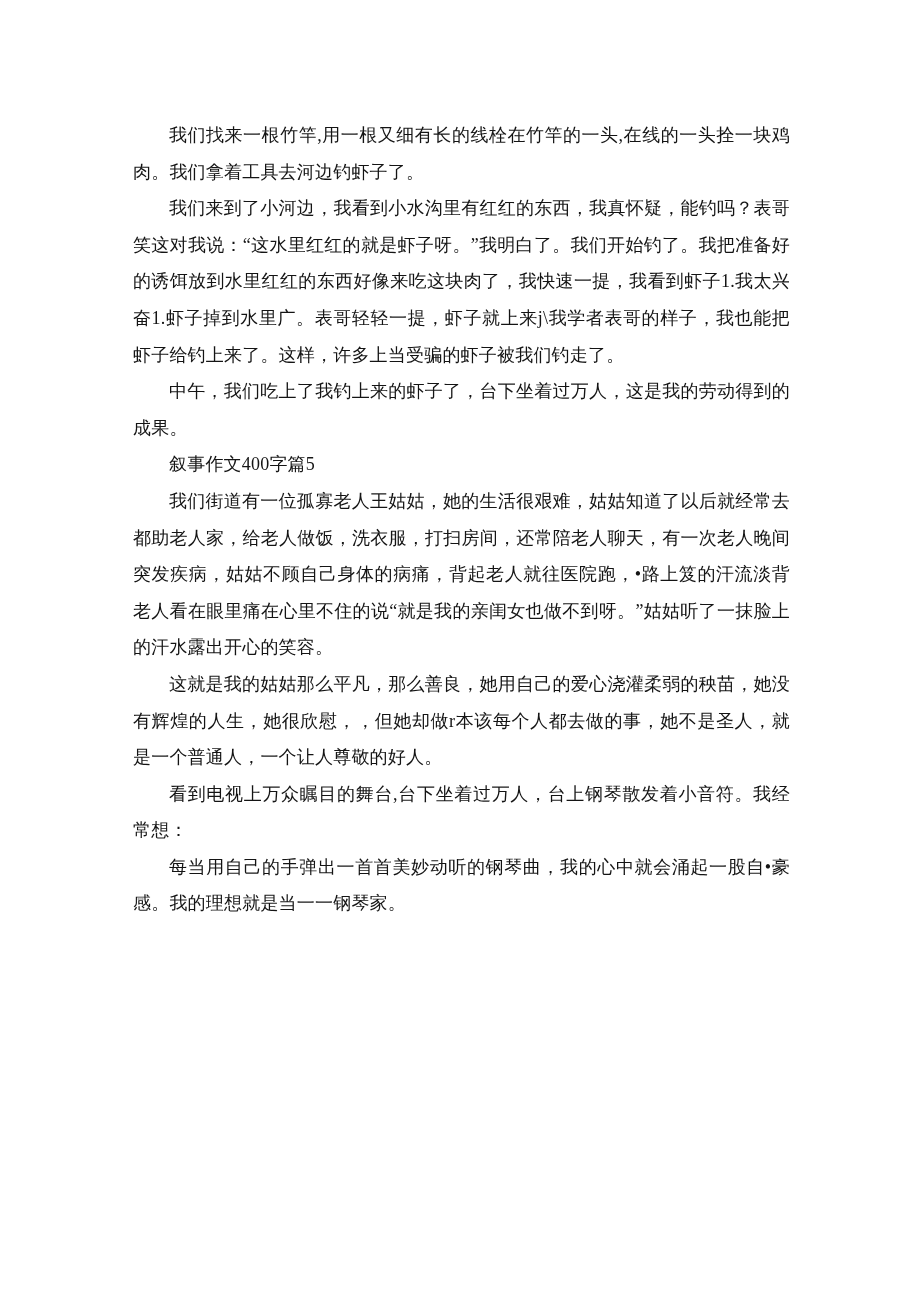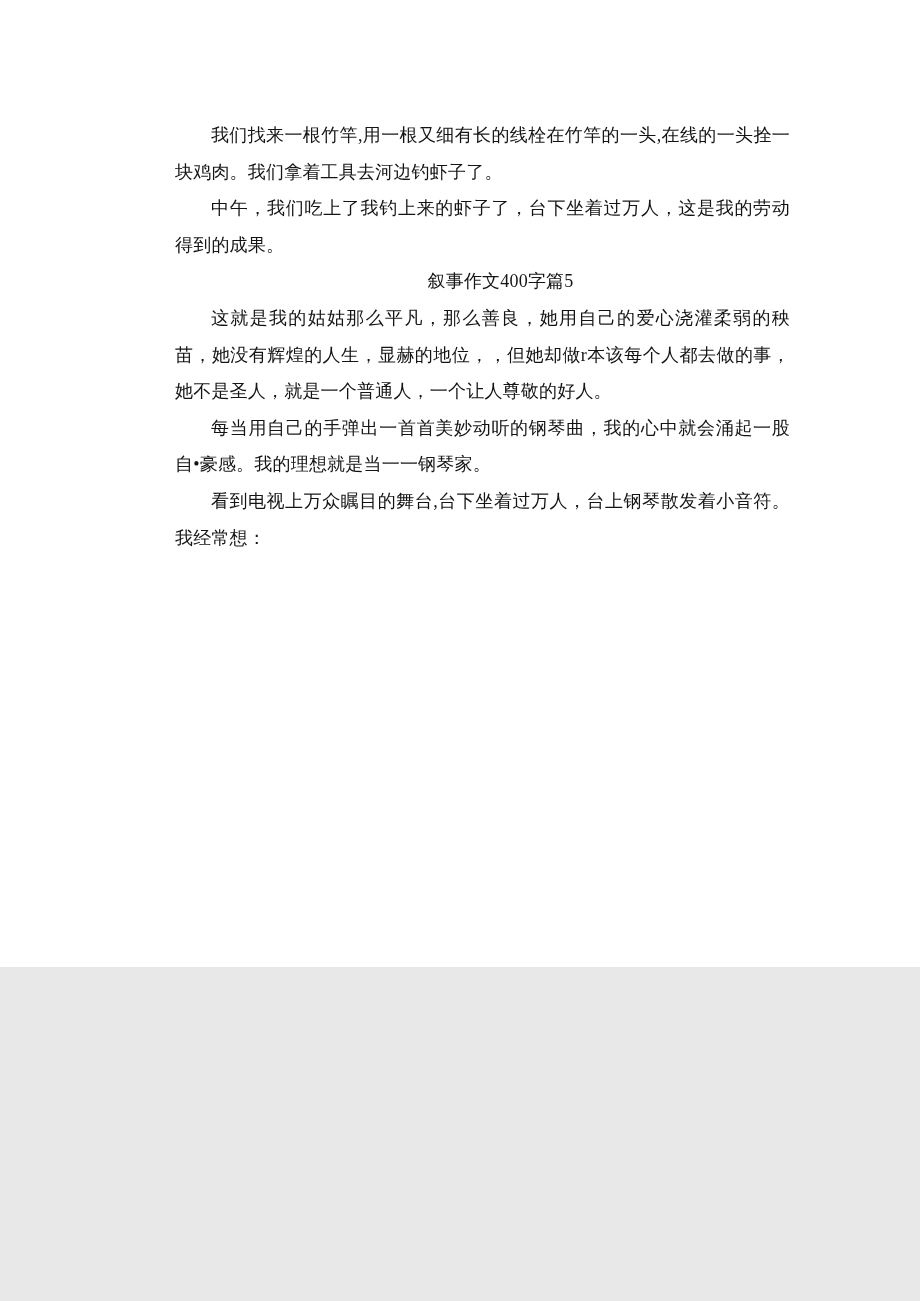"我们找来一根竹竿,用一根又细有长的线栓在竹竿的一头,在线的一头拴一块鸡肉。我们拿" .page { height: 967px -> 1301px; padding-left: 42px -> none }
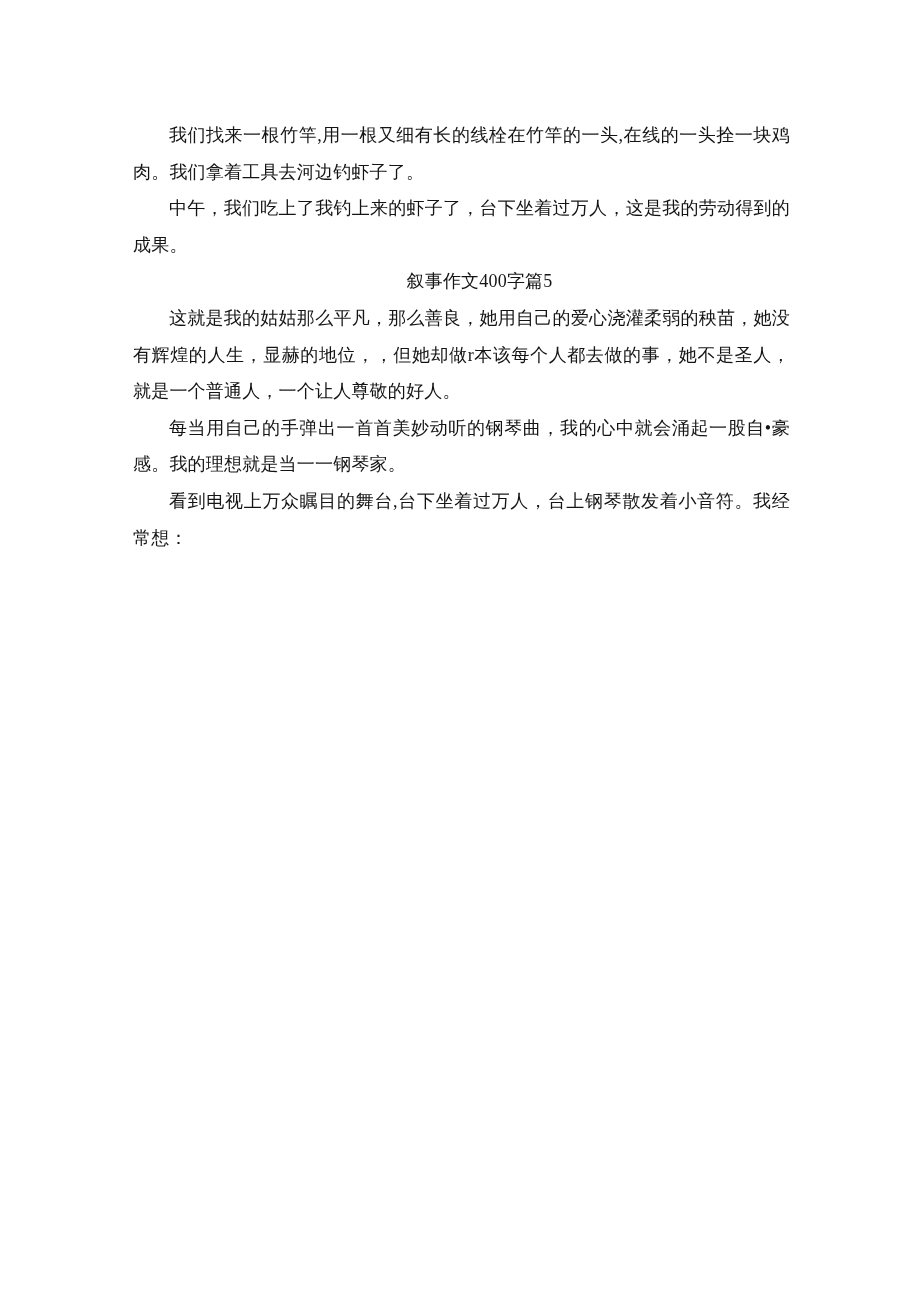"我们来到了小河边，我看到小水沟里有红红的东西，我真怀疑，能钓吗？表哥笑这对我说：" p.para { html: none -> <p>我们来到了小河边，我看到小水沟里有红红的东西，我真怀疑，能钓吗？表哥笑这对我说：“这水里红红的就是虾子呀。”我明白了。我们开始钓了。我把准备好的诱饵放到水里红红的东西好像来吃这块肉了，我快速一提，我看到虾子1.我太兴奋1.虾子掉到水里广。表哥轻轻一提，虾子就上来j\我学者表哥的样子，我也能把虾子给钓上来了。这样，许多上当受骗的虾子被我们钓走了。</p> }
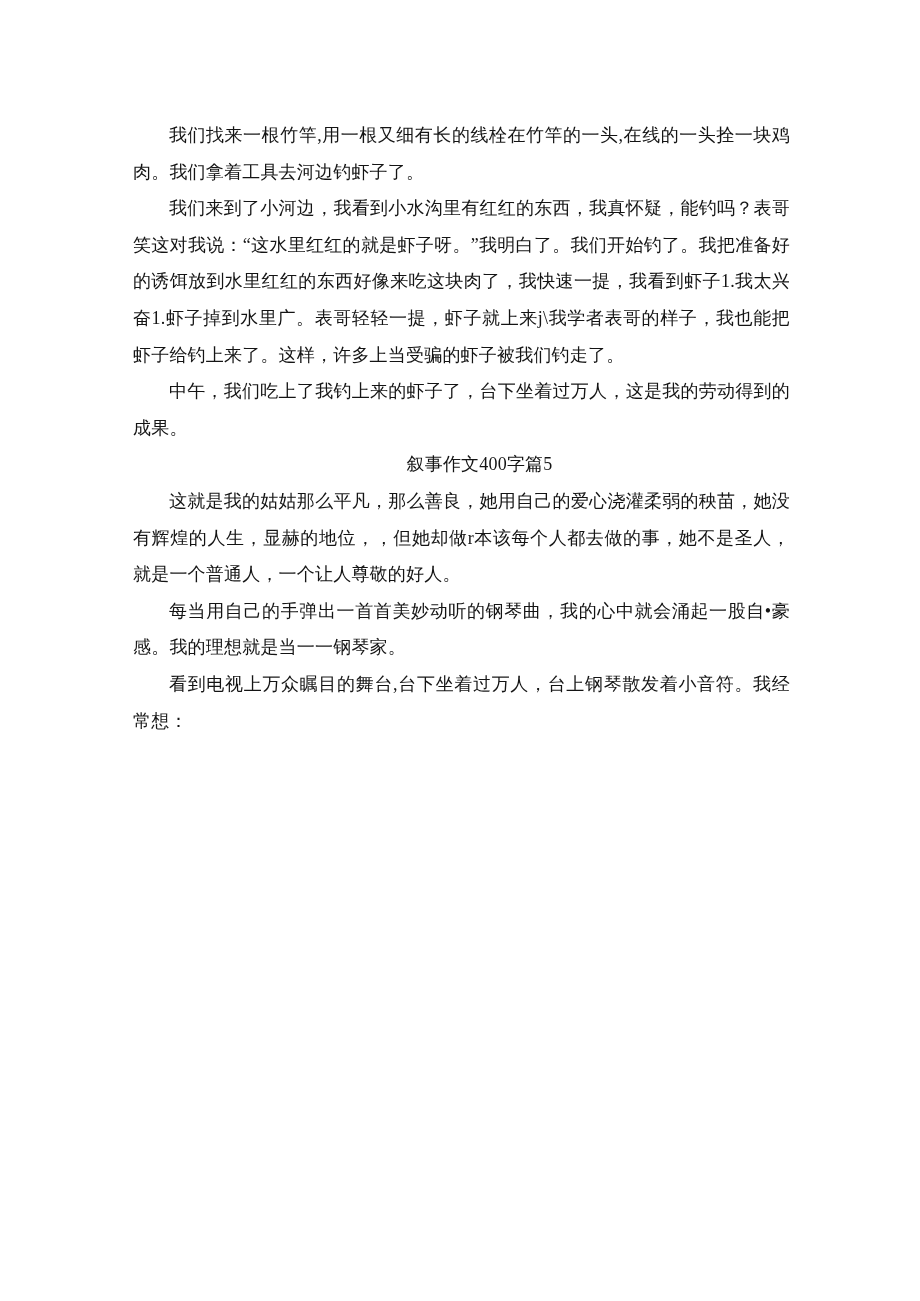"叙事作文400字篇5" .para.heading { text-align: center -> left }
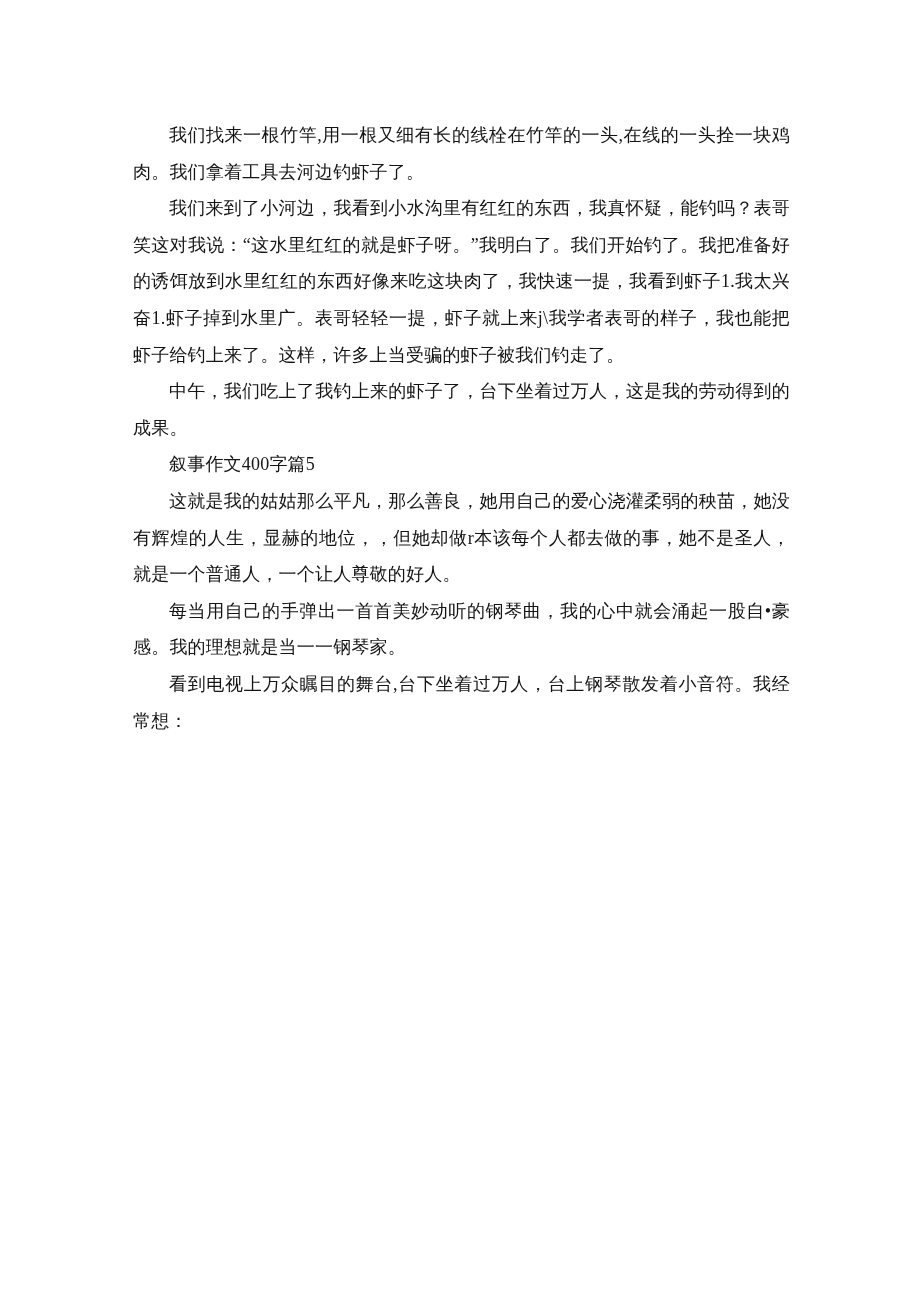"我们街道有一位孤寡老人王姑姑，她的生活很艰难，姑姑知道了以后就经常去都助老人家，" p.para { html: none -> <p>我们街道有一位孤寡老人王姑姑，她的生活很艰难，姑姑知道了以后就经常去都助老人家，给老人做饭，洗衣服，打扫房间，还常陪老人聊天，有一次老人晚间突发疾病，姑姑不顾自己身体的病痛，背起老人就往医院跑，•路上笈的汗流淡背老人看在眼里痛在心里不住的说“就是我的亲闺女也做不到呀。”姑姑听了一抹脸上的汗水露出开心的笑容。</p> }
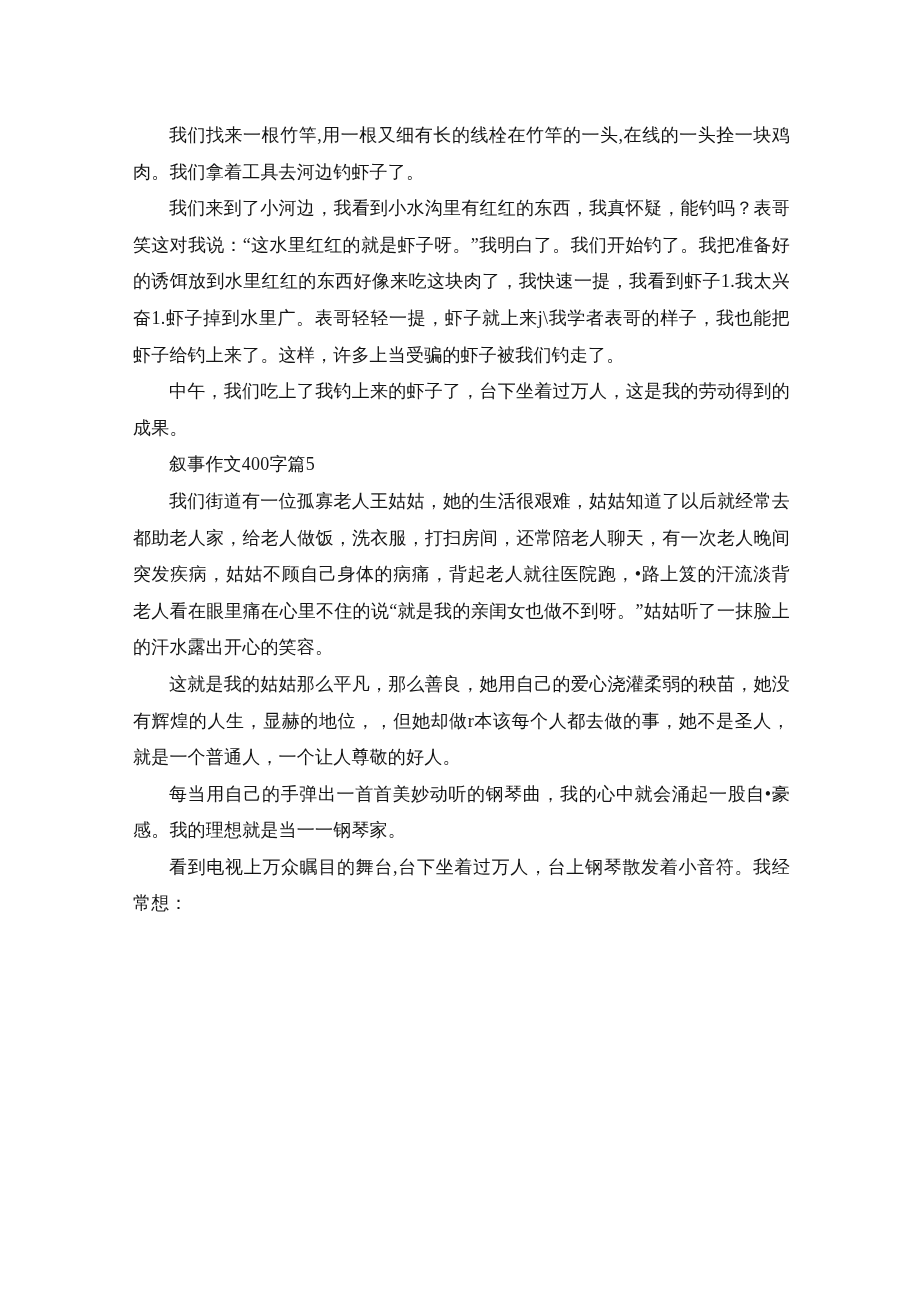"这就是我的姑姑那么平凡，那么善良，她用自己的爱心浇灌柔弱的秧苗，她没有辉煌的人生" p.para { text: 显赫的地位 -> 她很欣慰 }
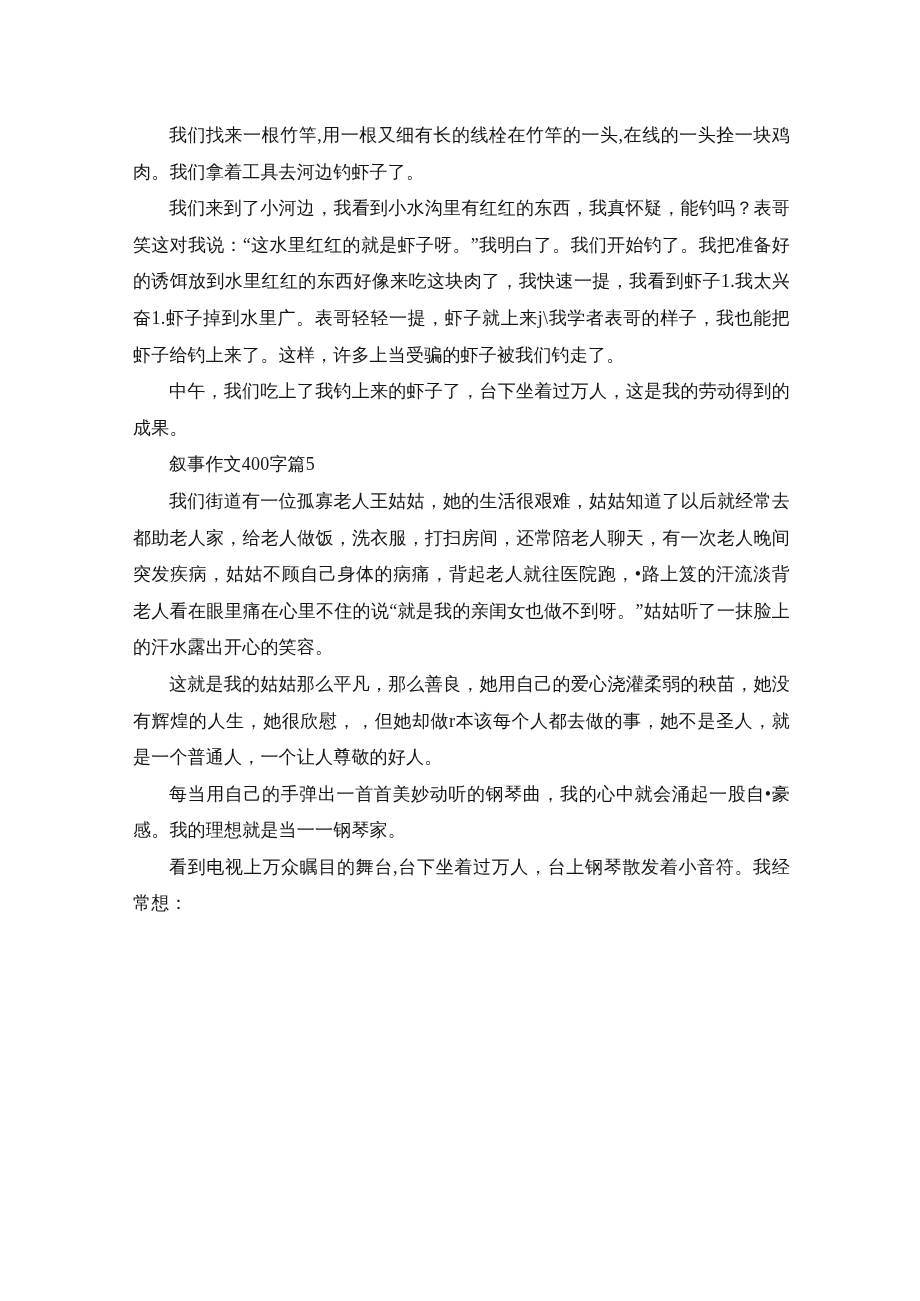"每当用自己的手弹出一首首美妙动听的钢琴曲，我的心中就会涌起一股自•豪感。我的理想" p.para { order: before "看到电视上万众瞩目的舞台,台下坐着过万人，台上钢琴散发着小音符。我经常想：" -> after "看到电视上万众瞩目的舞台,台下坐着过万人，台上钢琴散发着小音符。我经常想：" }
